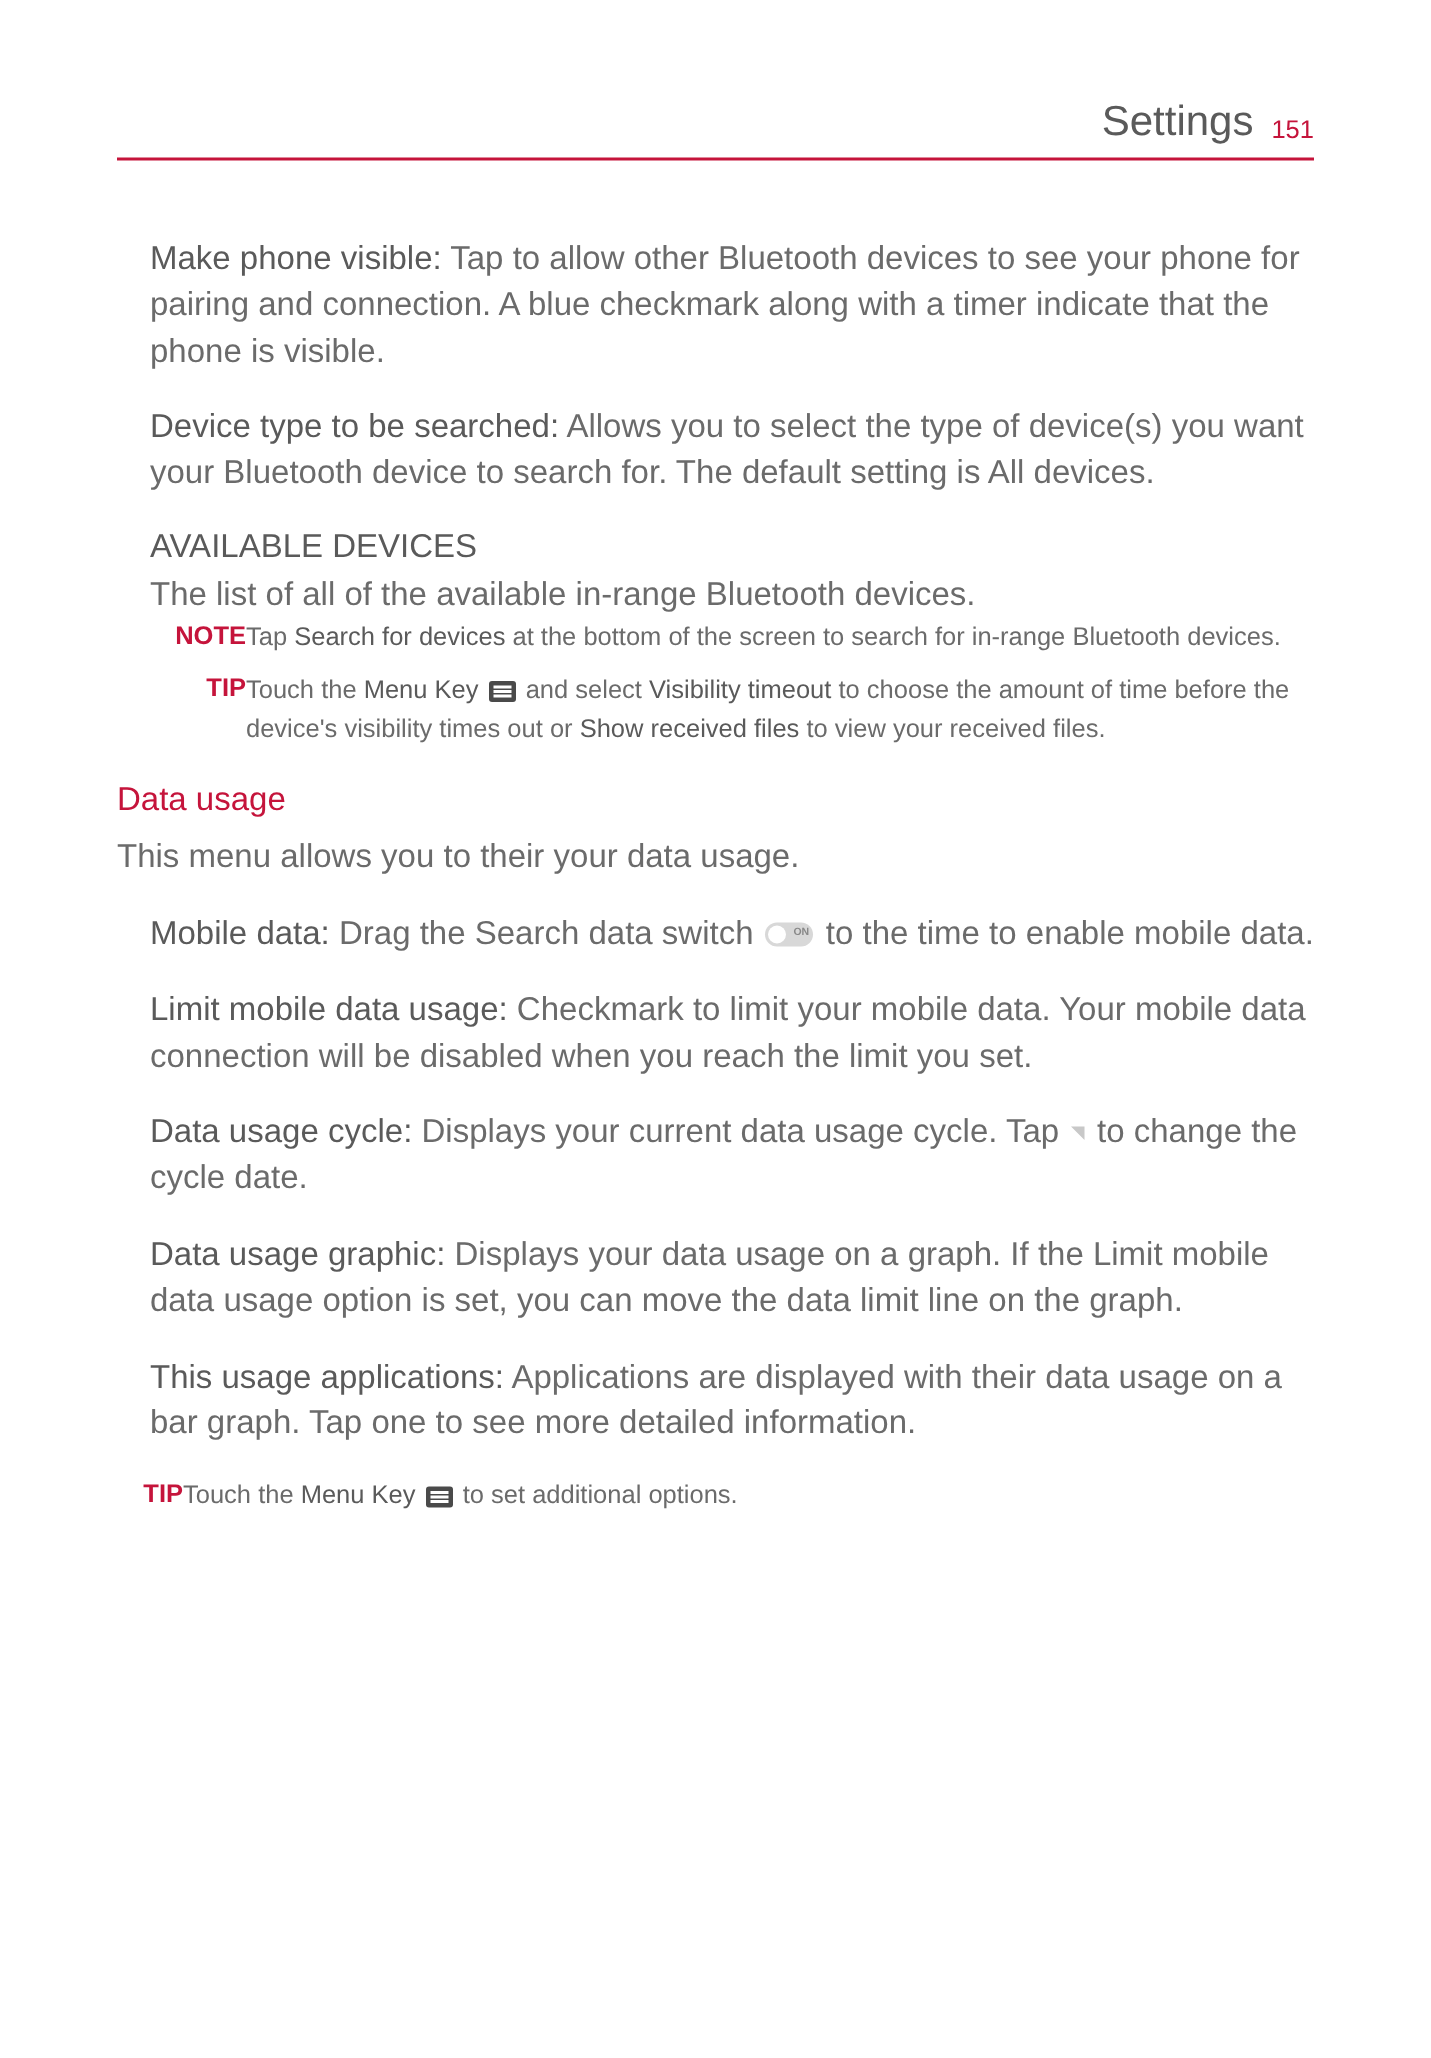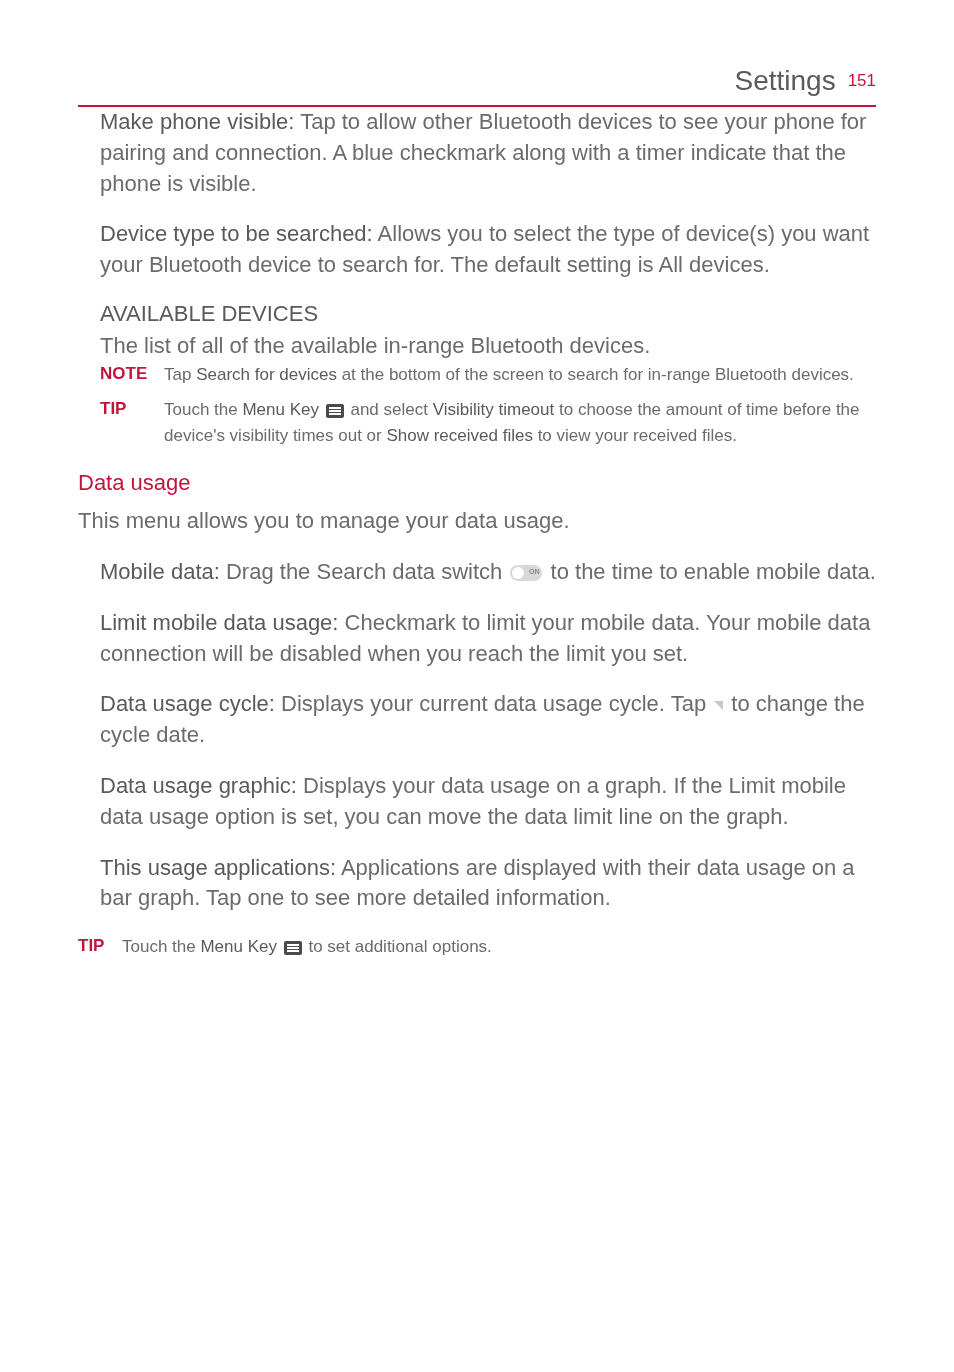"Settings" .header { align-items: center -> flex-end; margin-bottom: none -> 50px }
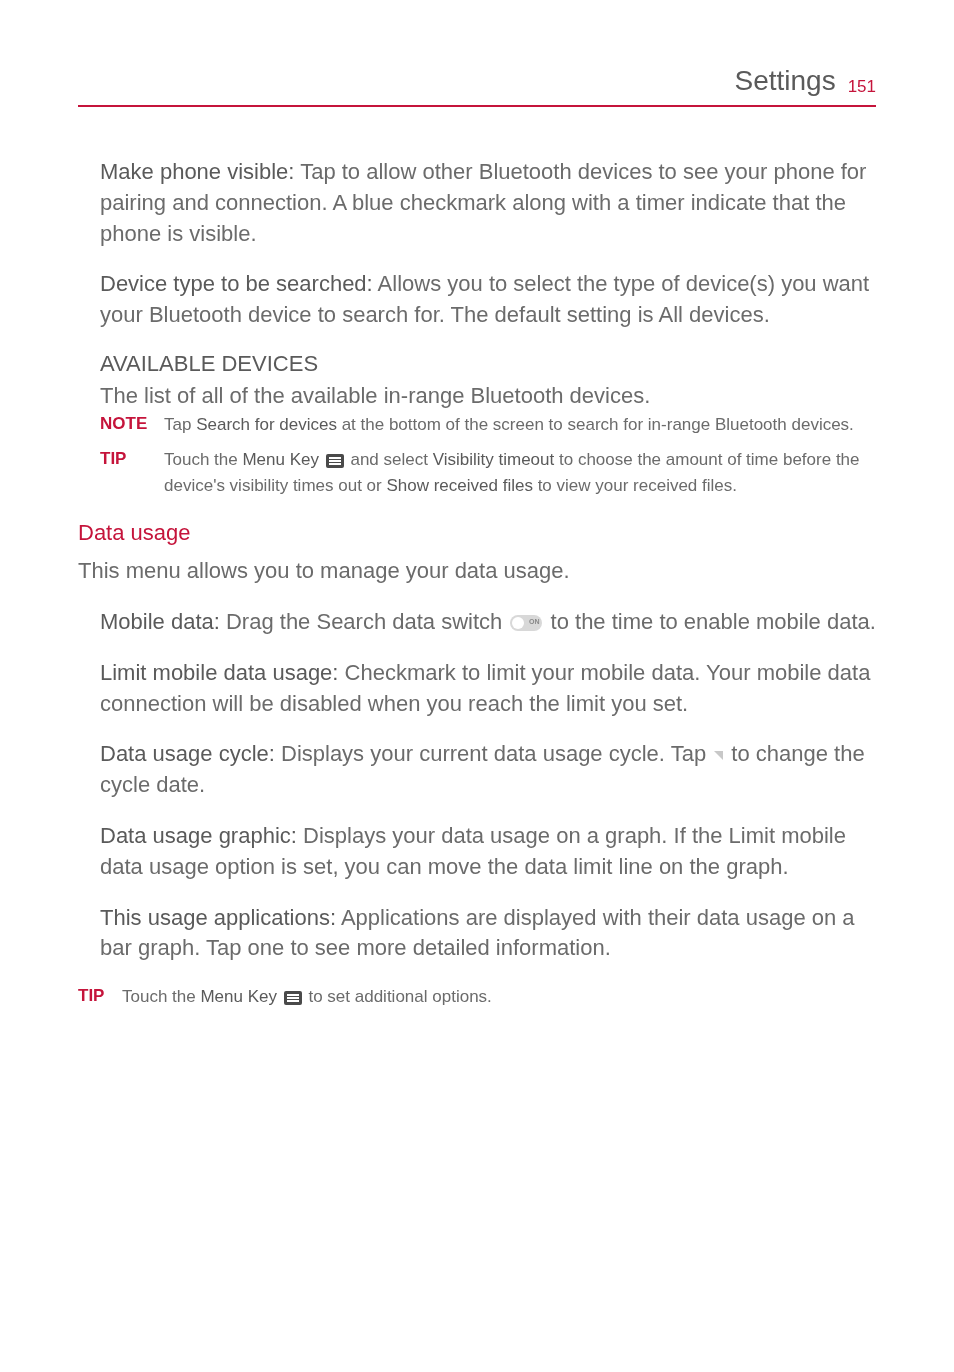"NOTE" .note-label { text-align: none -> right }
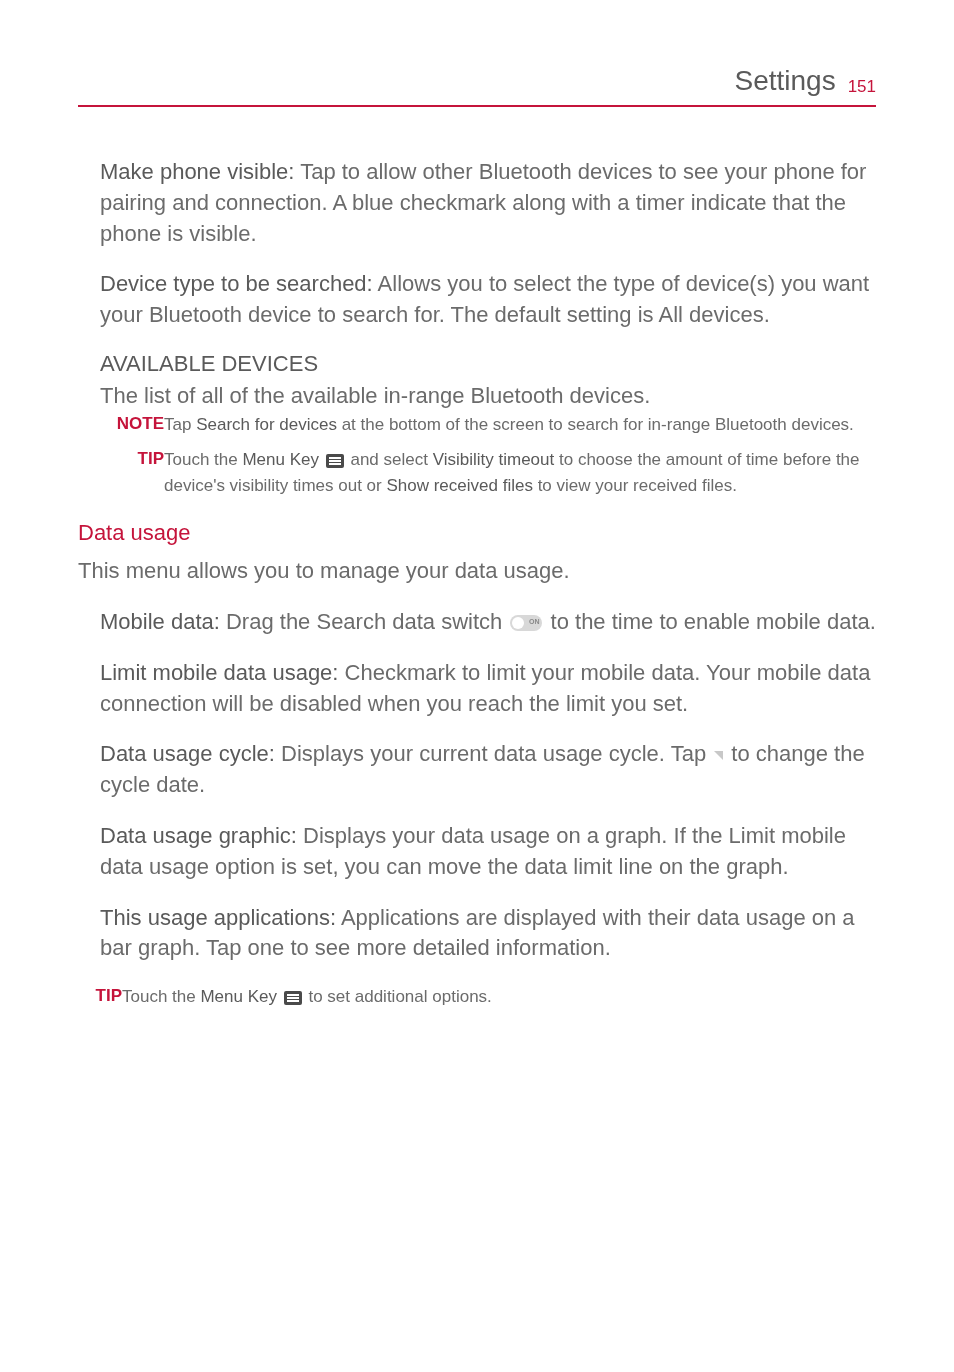"This menu allows you to" p.para { text: manage -> their }
